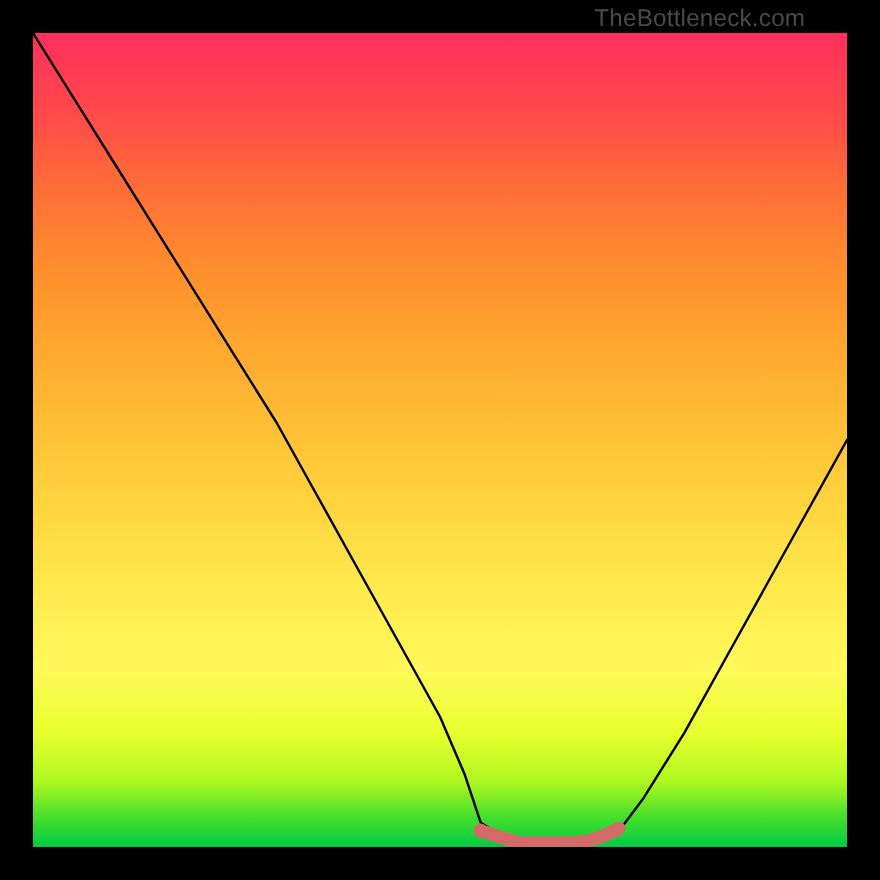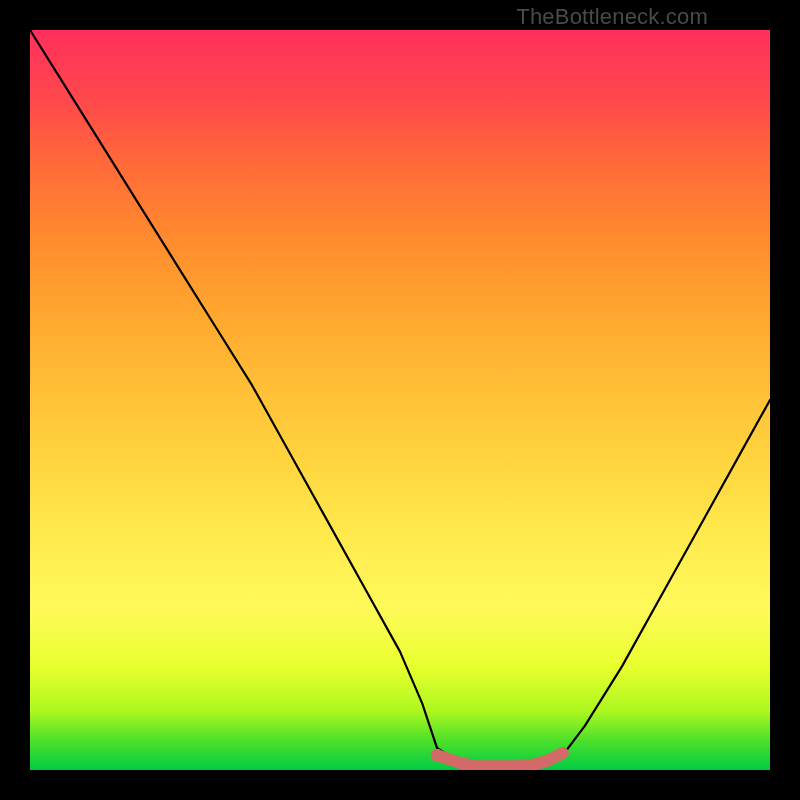"TheBottleneck.com" .chart-wrap { padding-left: none -> 24px }
